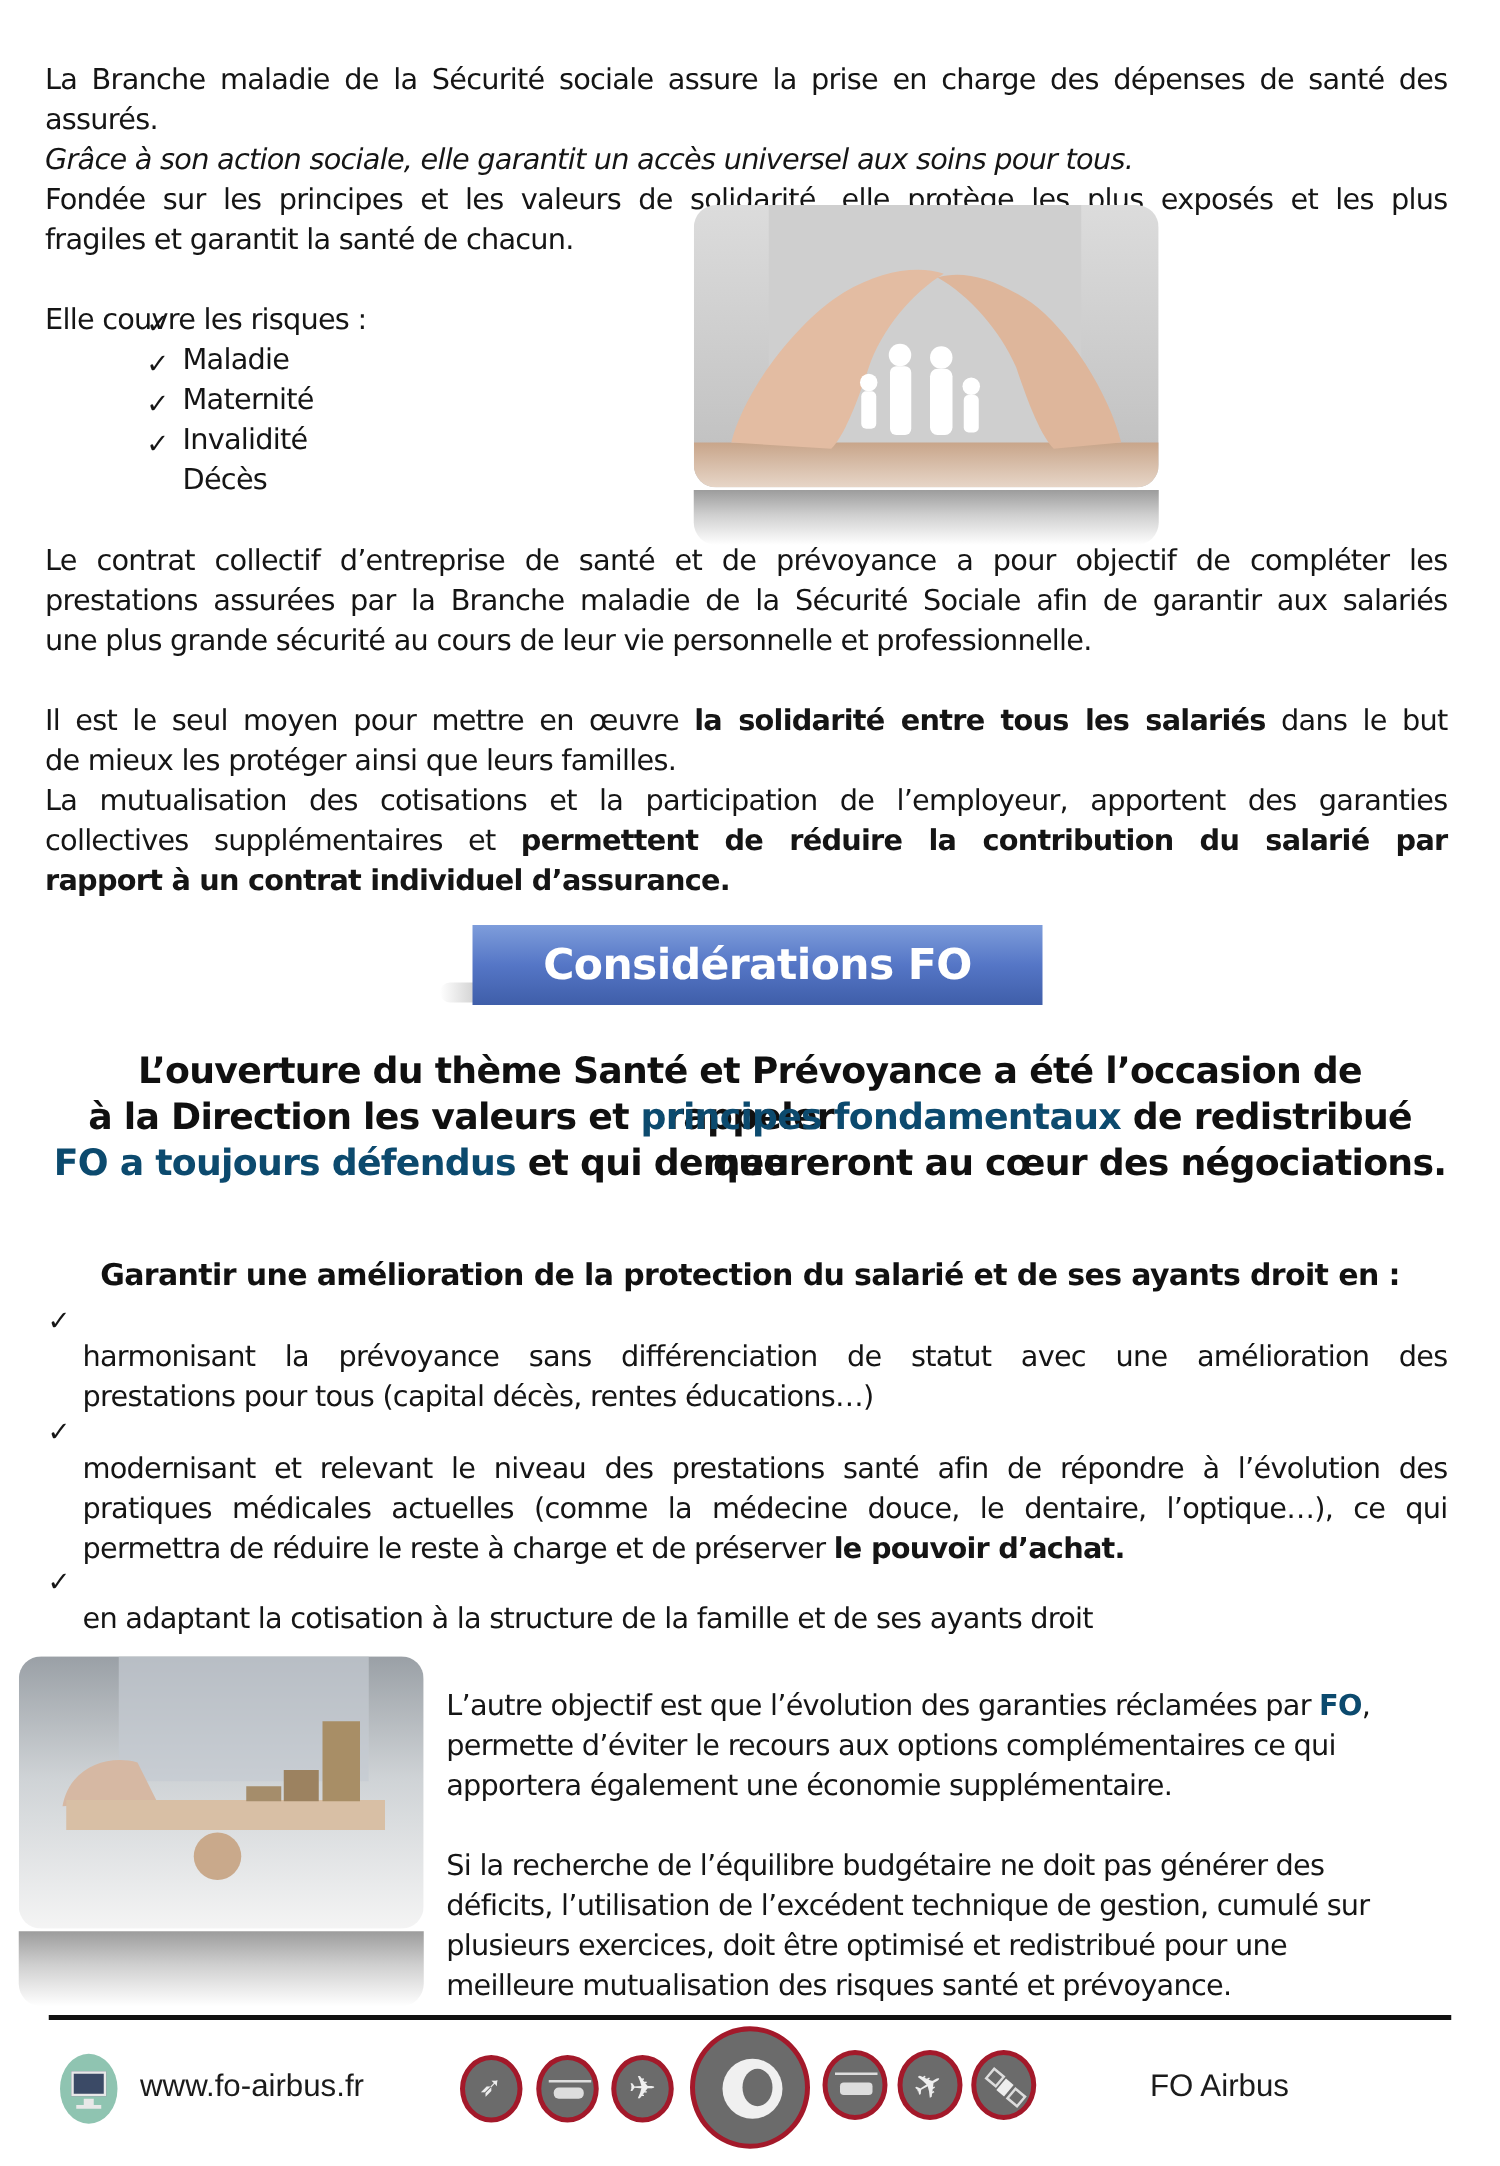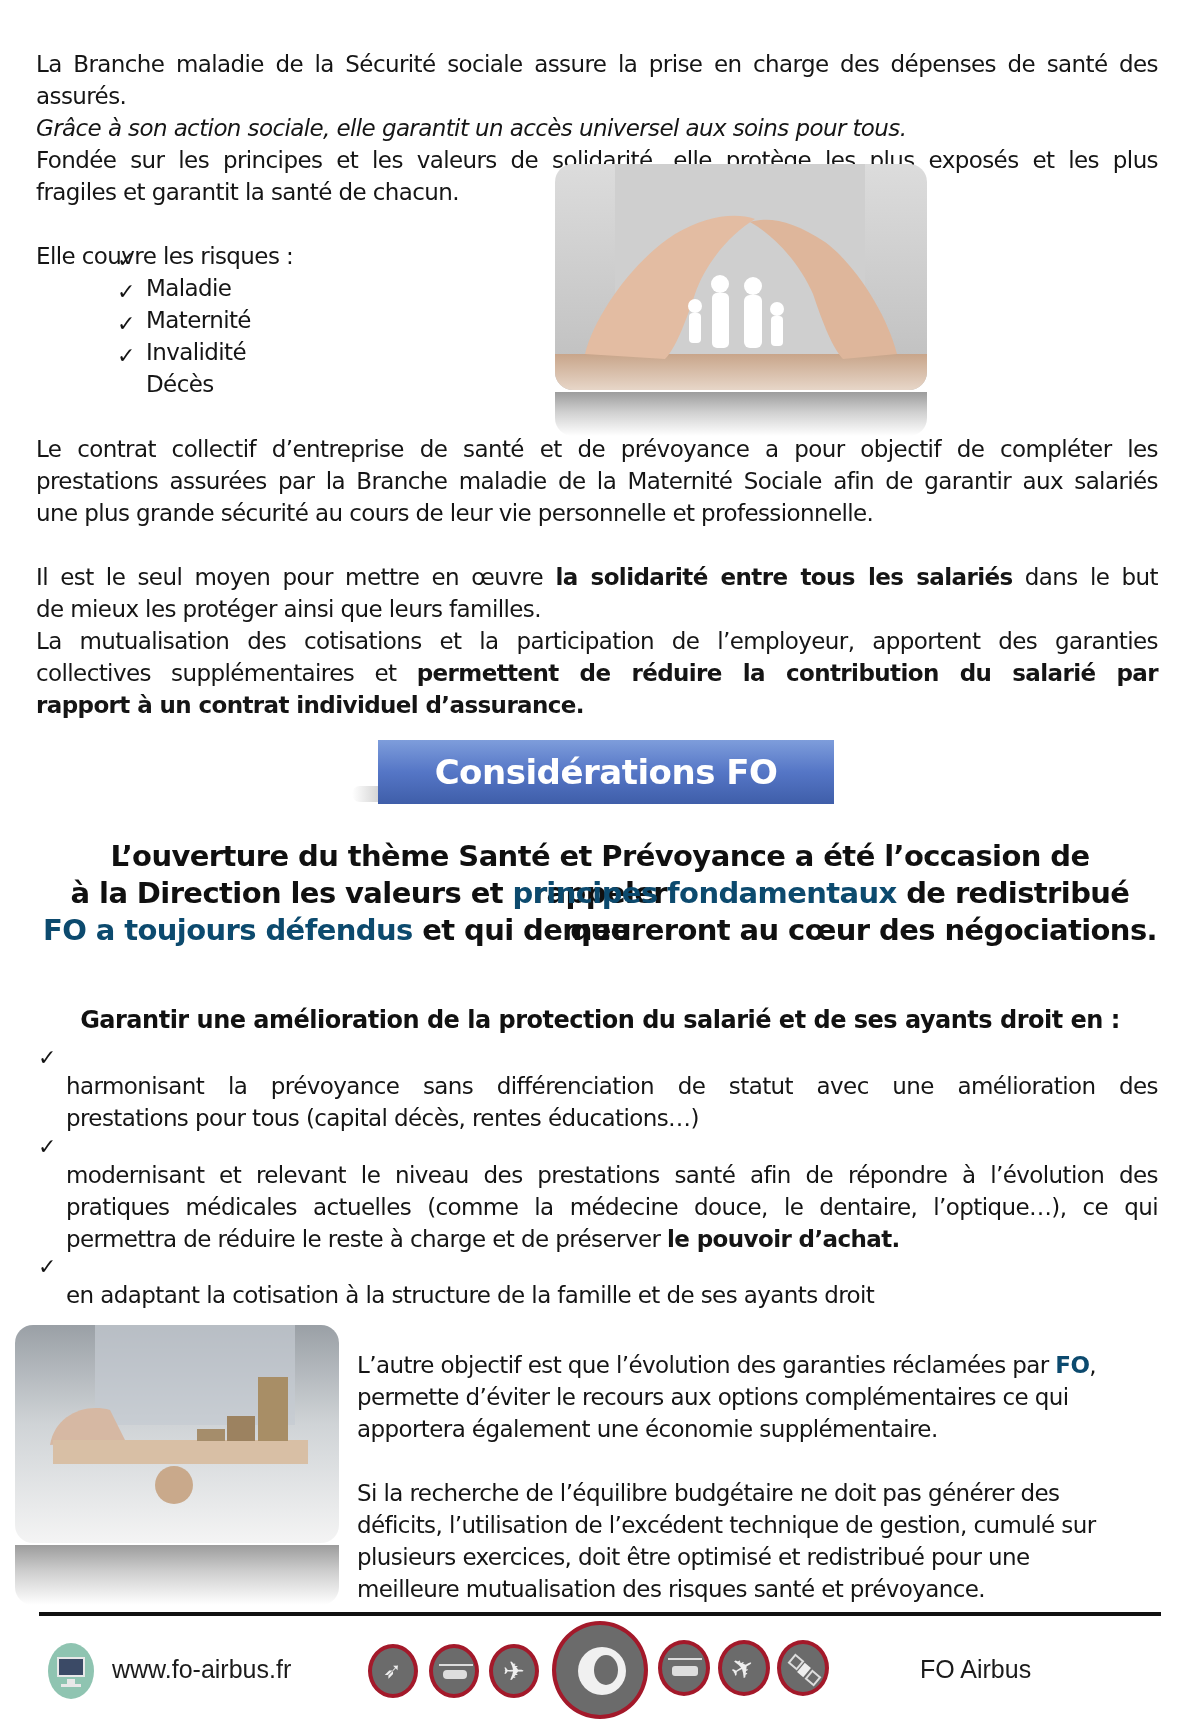"prestations assurées par la Branche" div.t { text: Maternité -> Sécurité }
